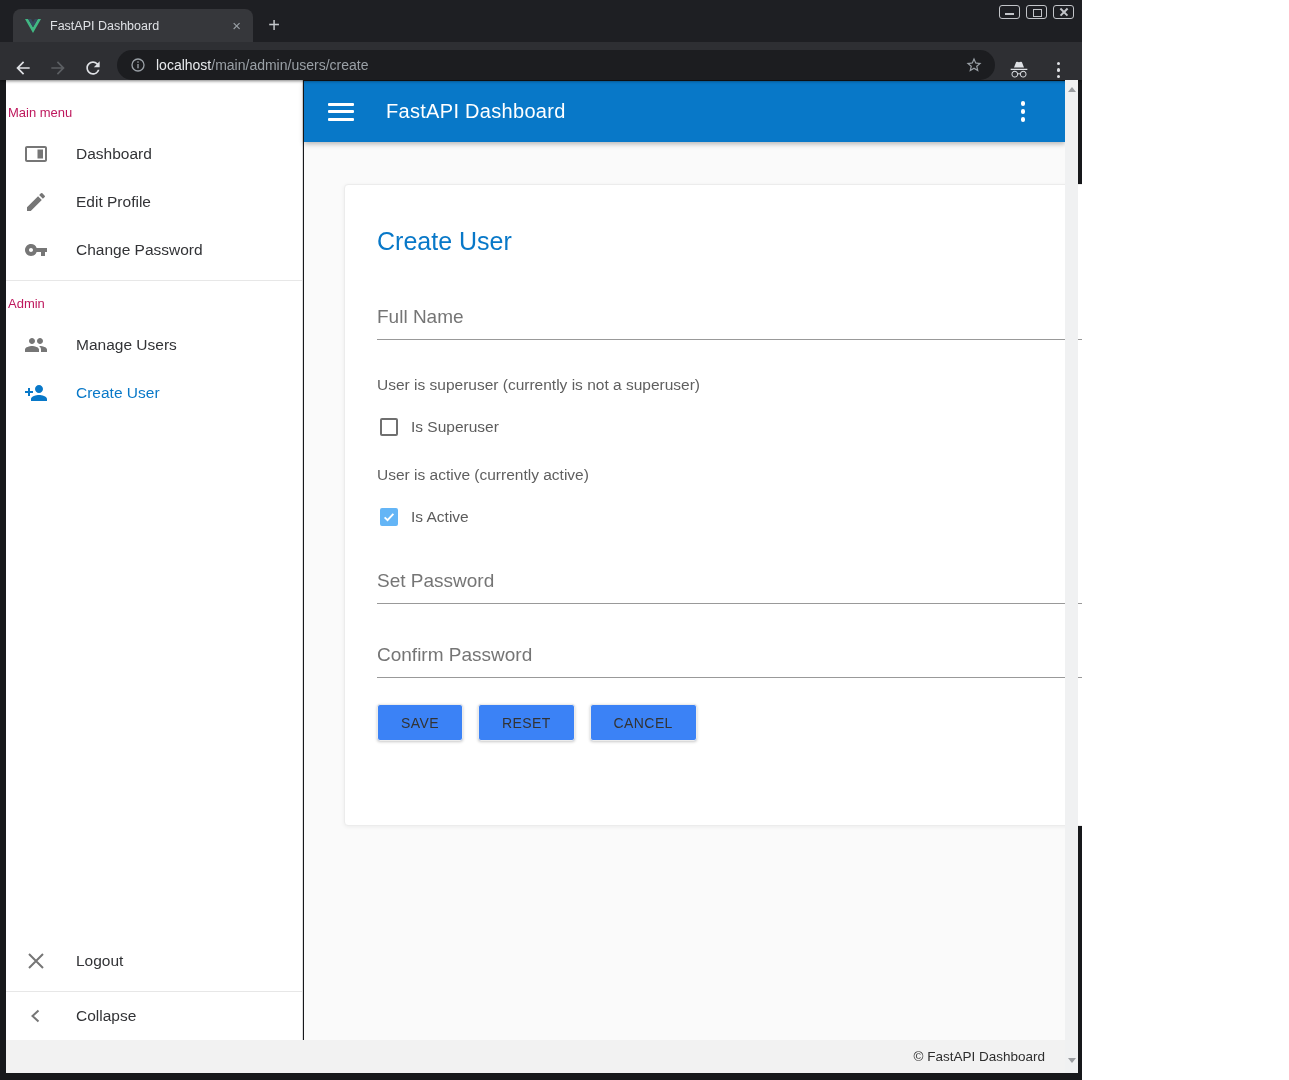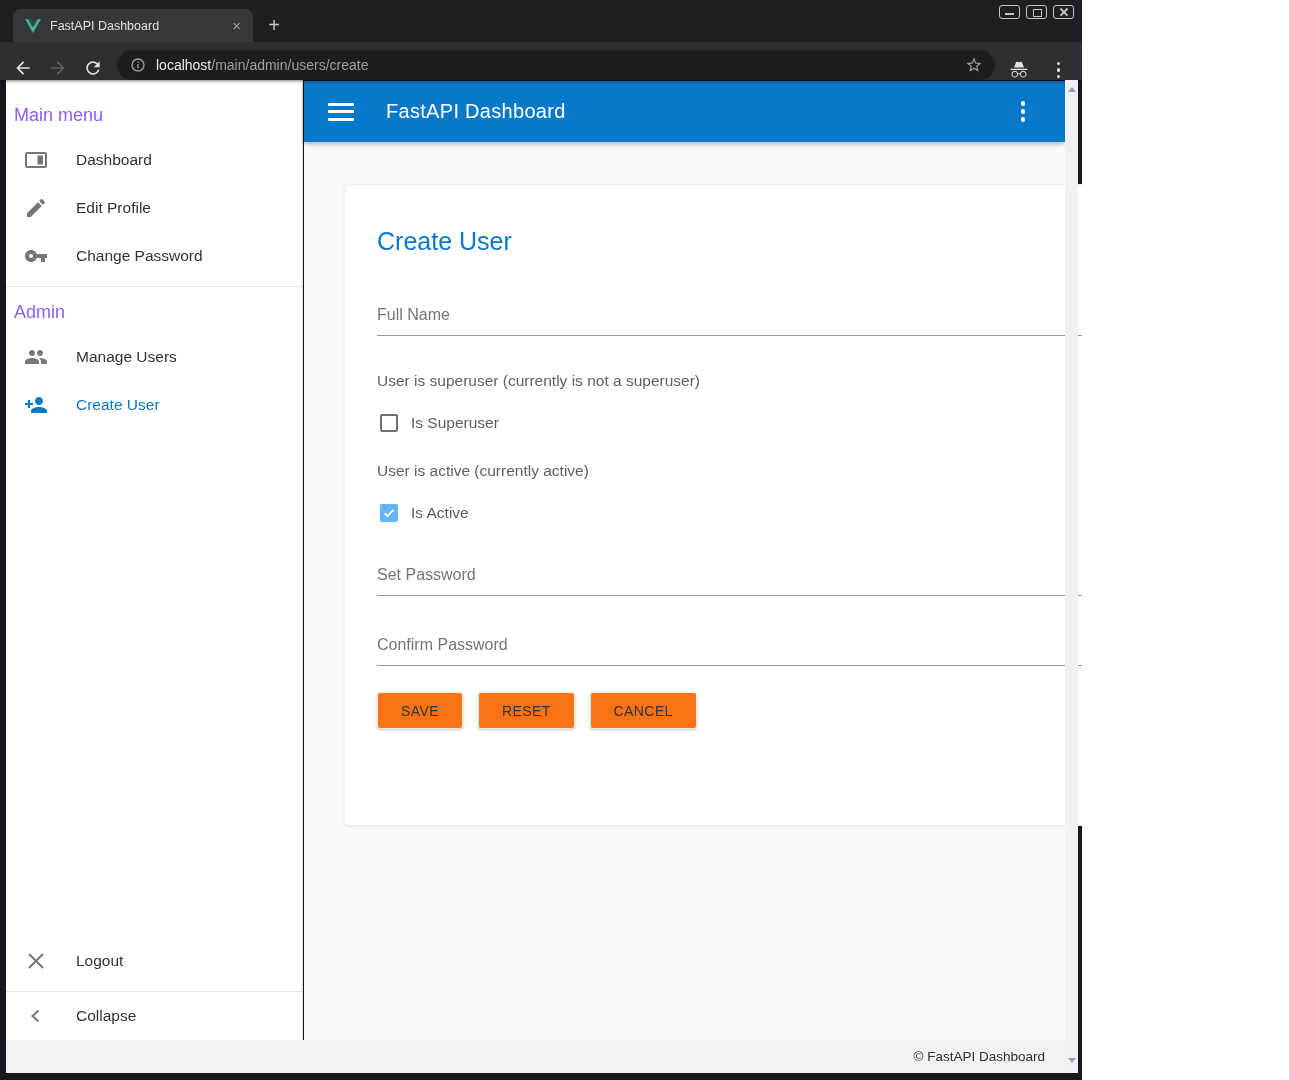"Main menu" .section-label { color: #8b5cf6 -> #be185d; font-size: 18px -> 13px; margin: 25px 0 10px 8px -> 25px 0 10px 2px }
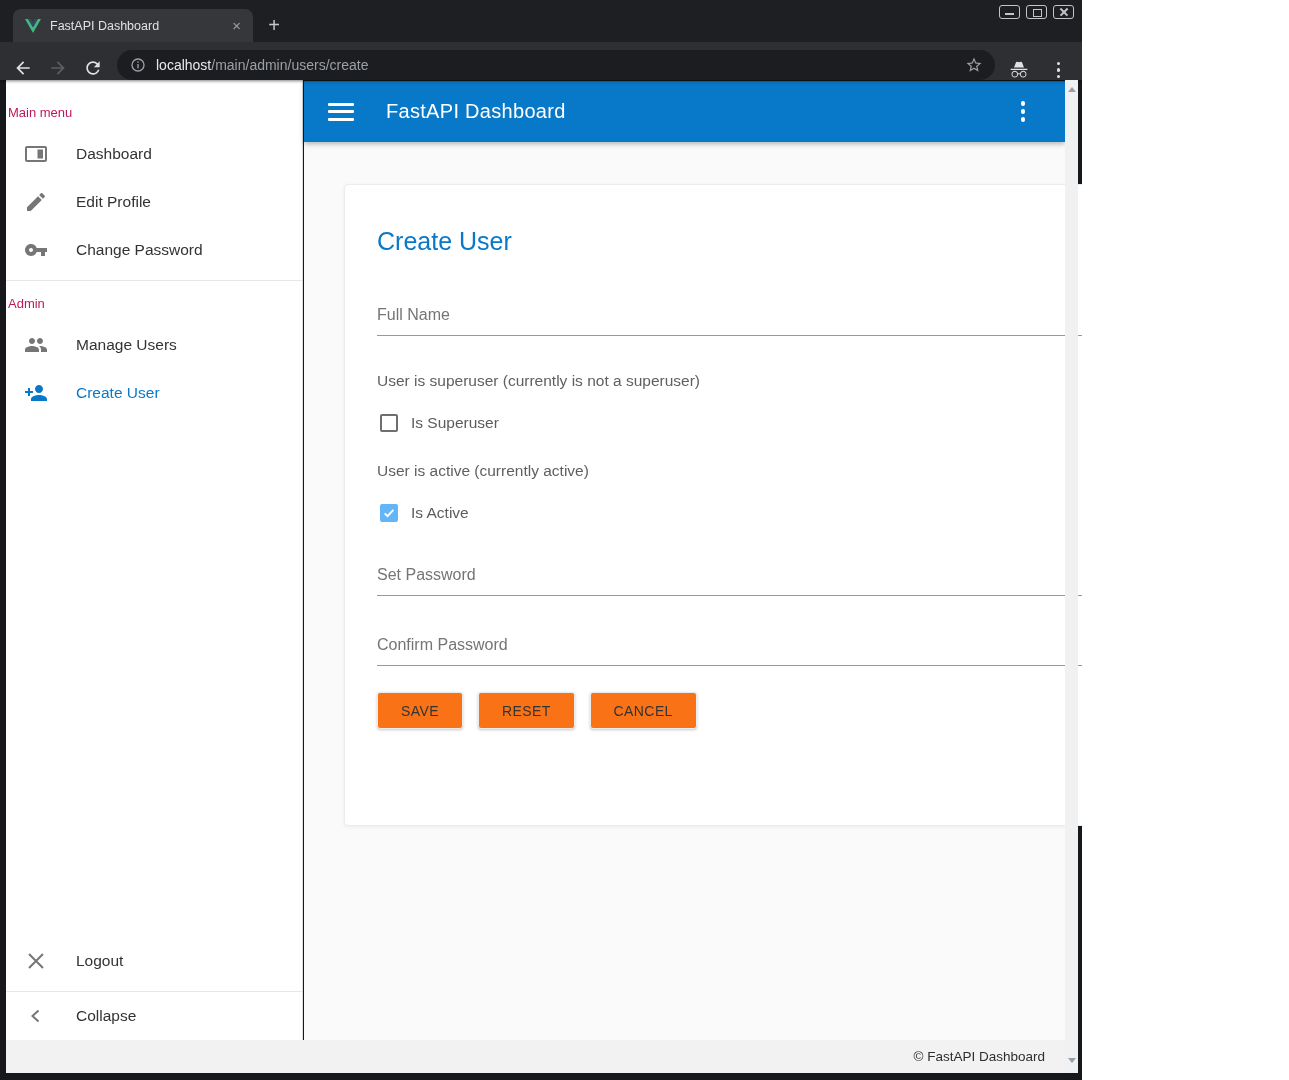"Full Name" .m-input input { font-size: 16px -> 19px }
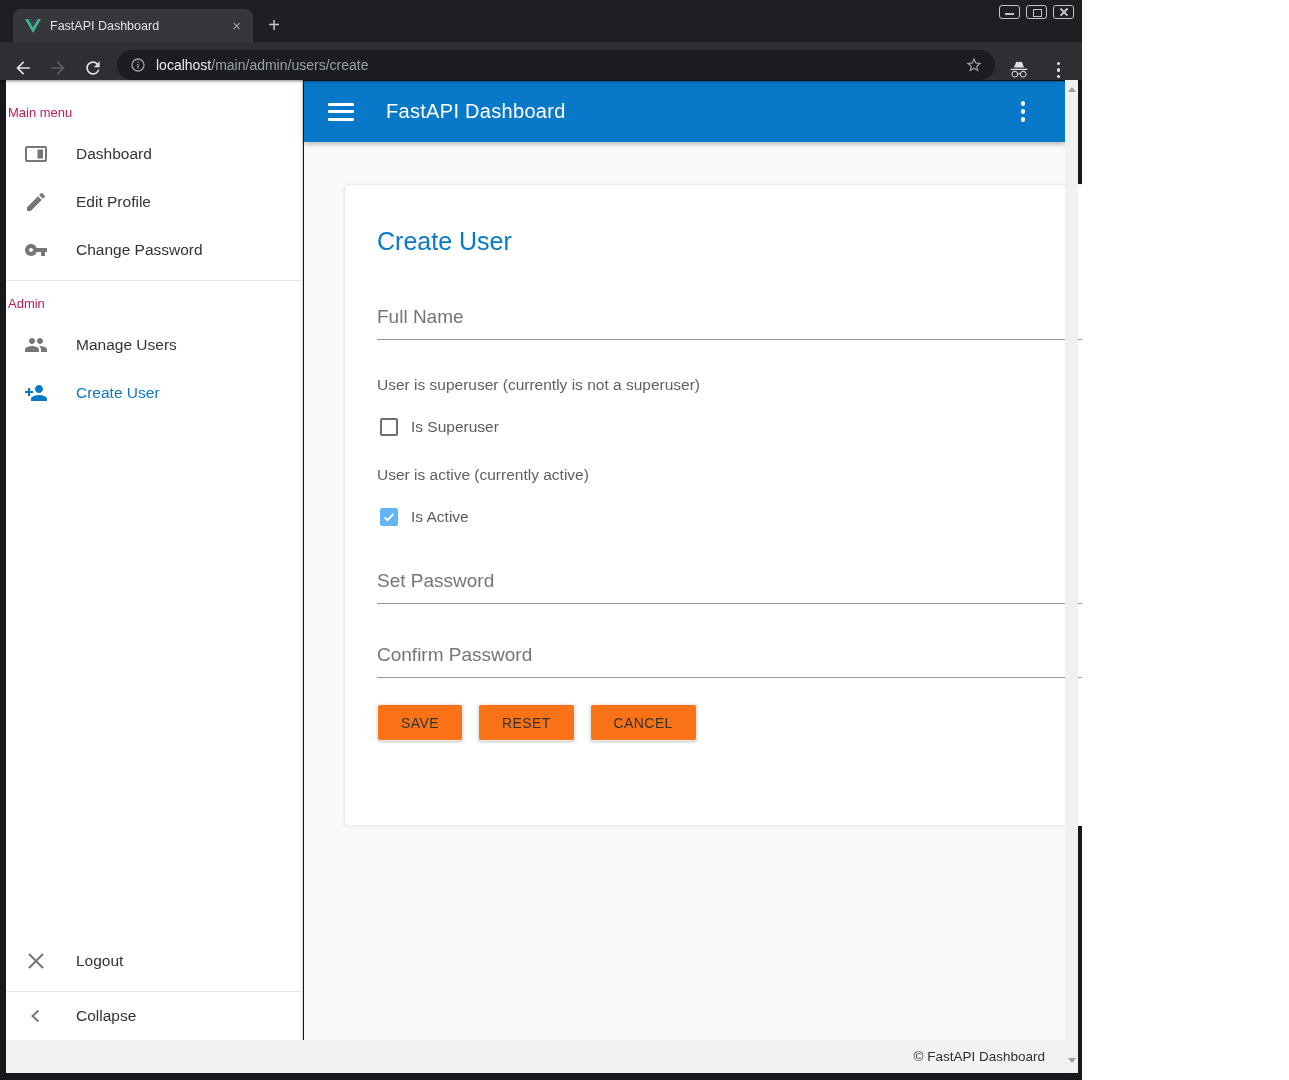"SAVE" .btn { background: #f97316 -> #3b82f6 }
